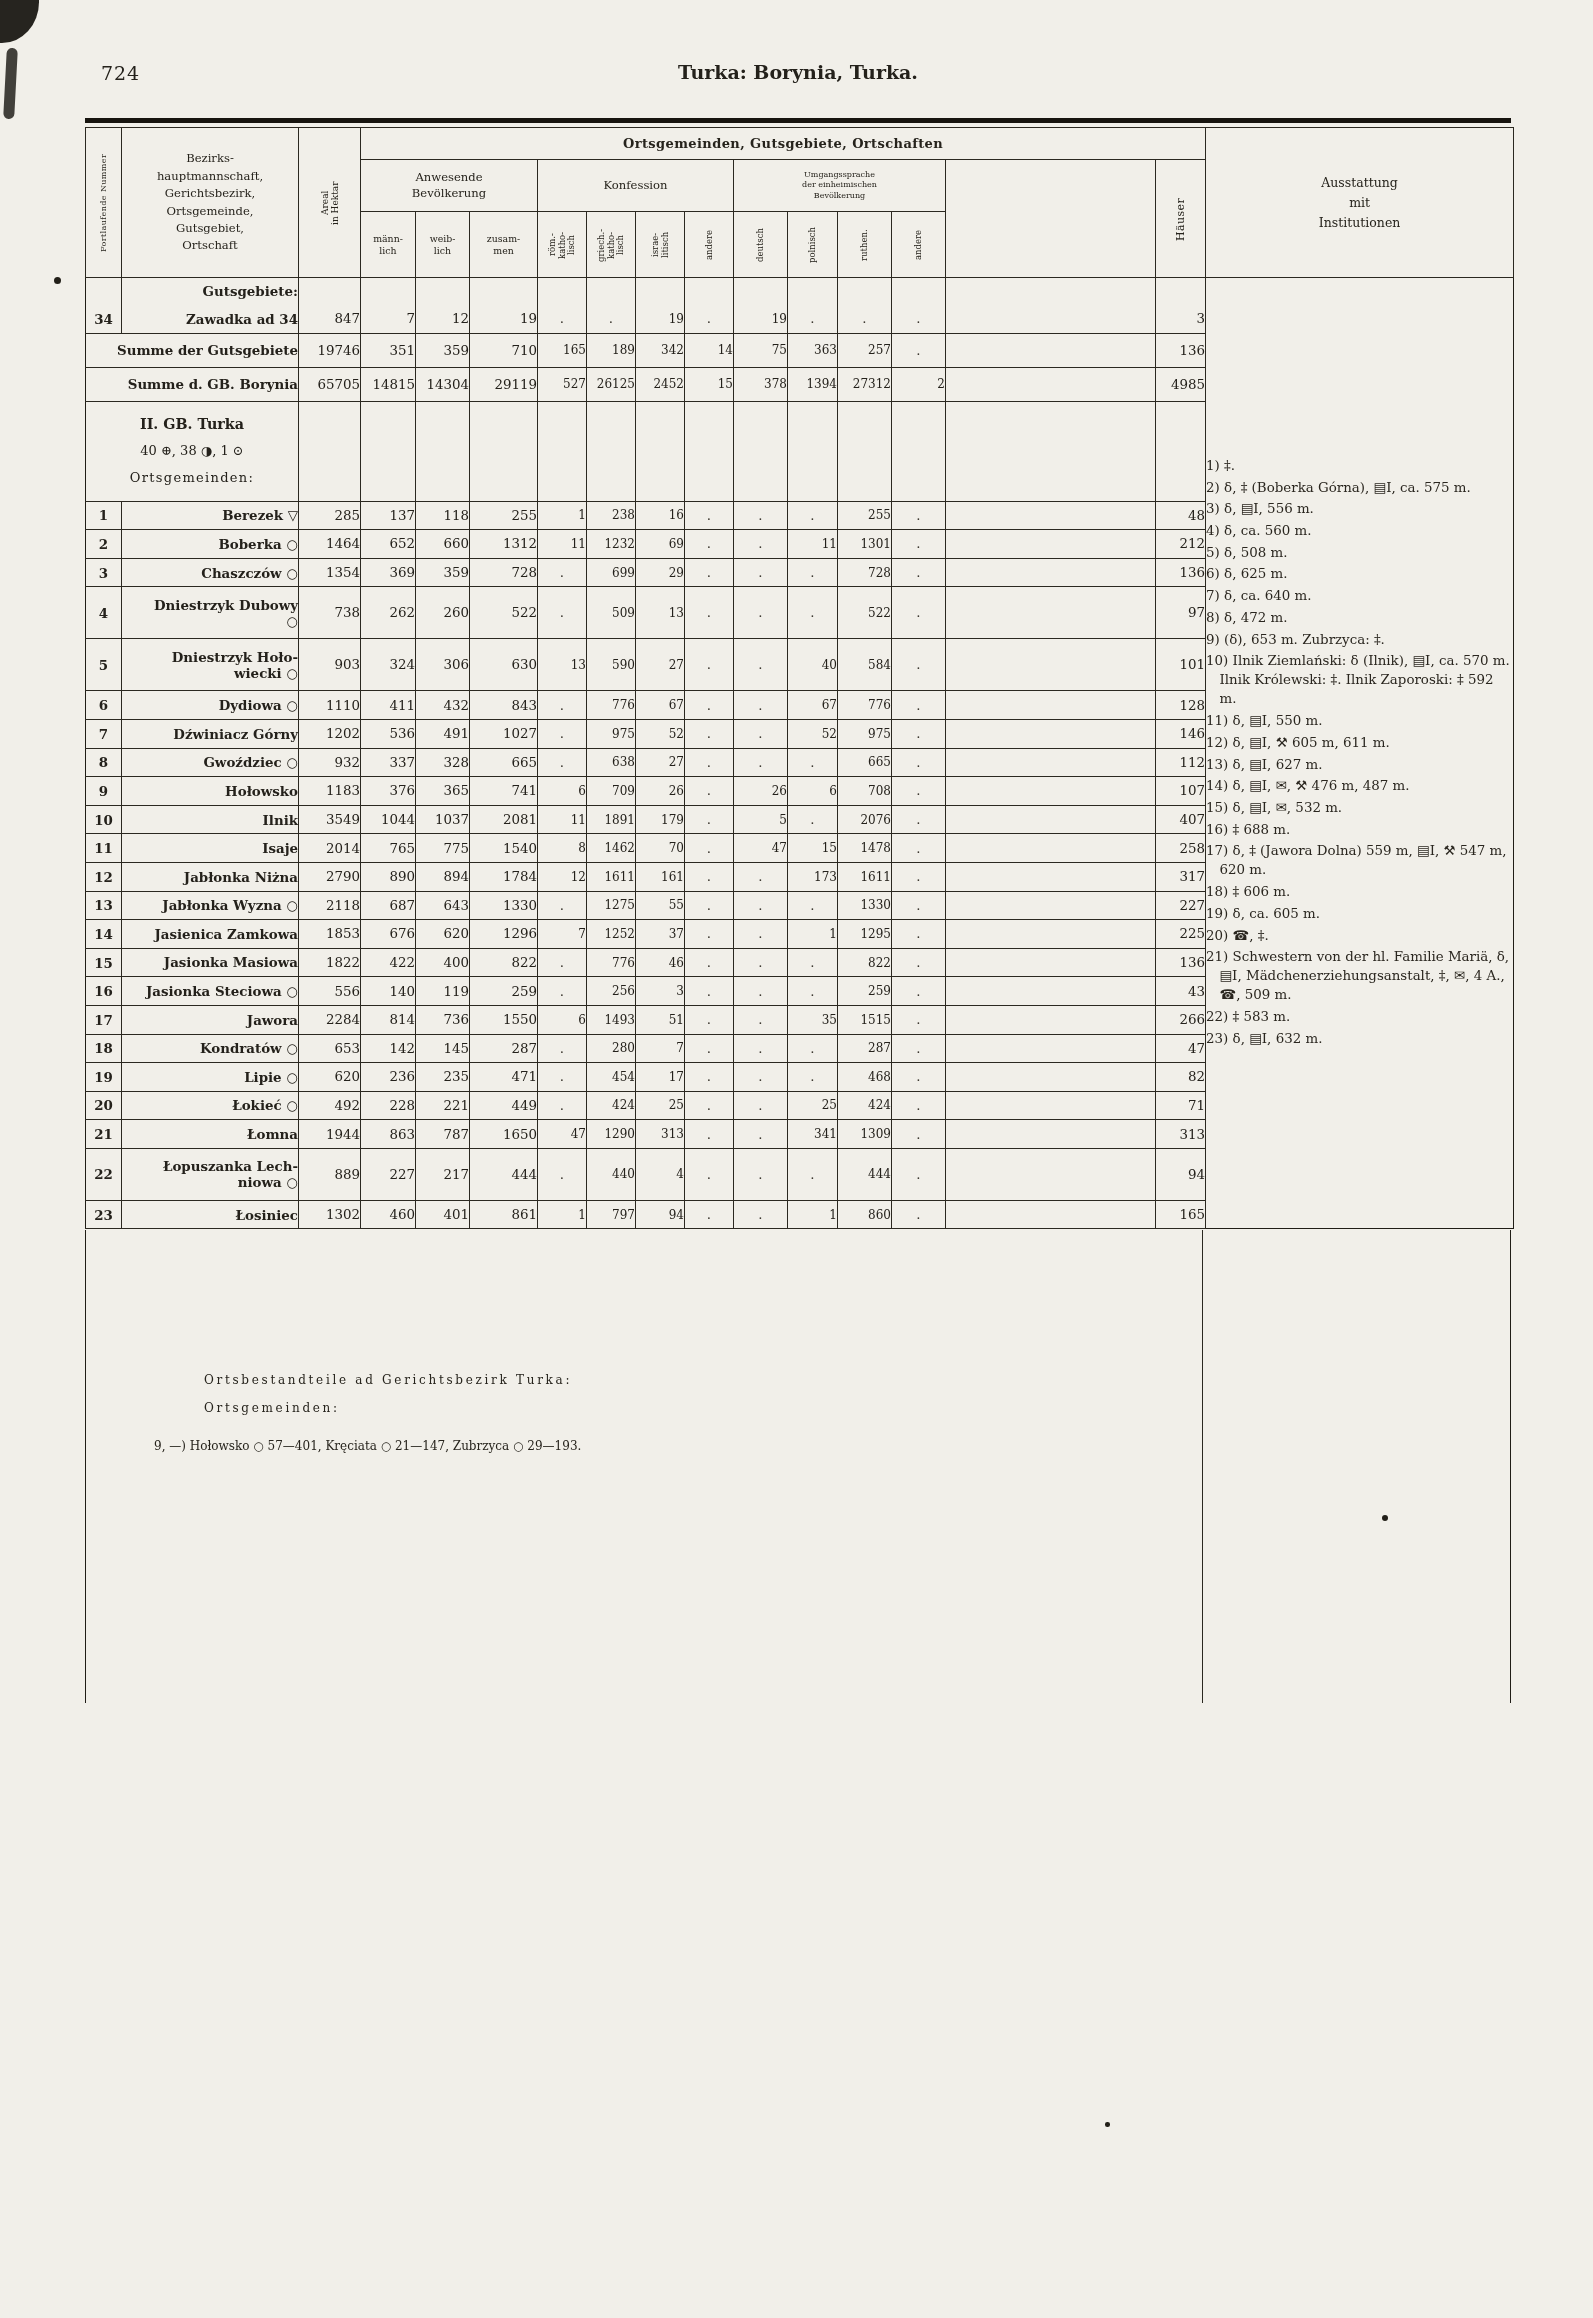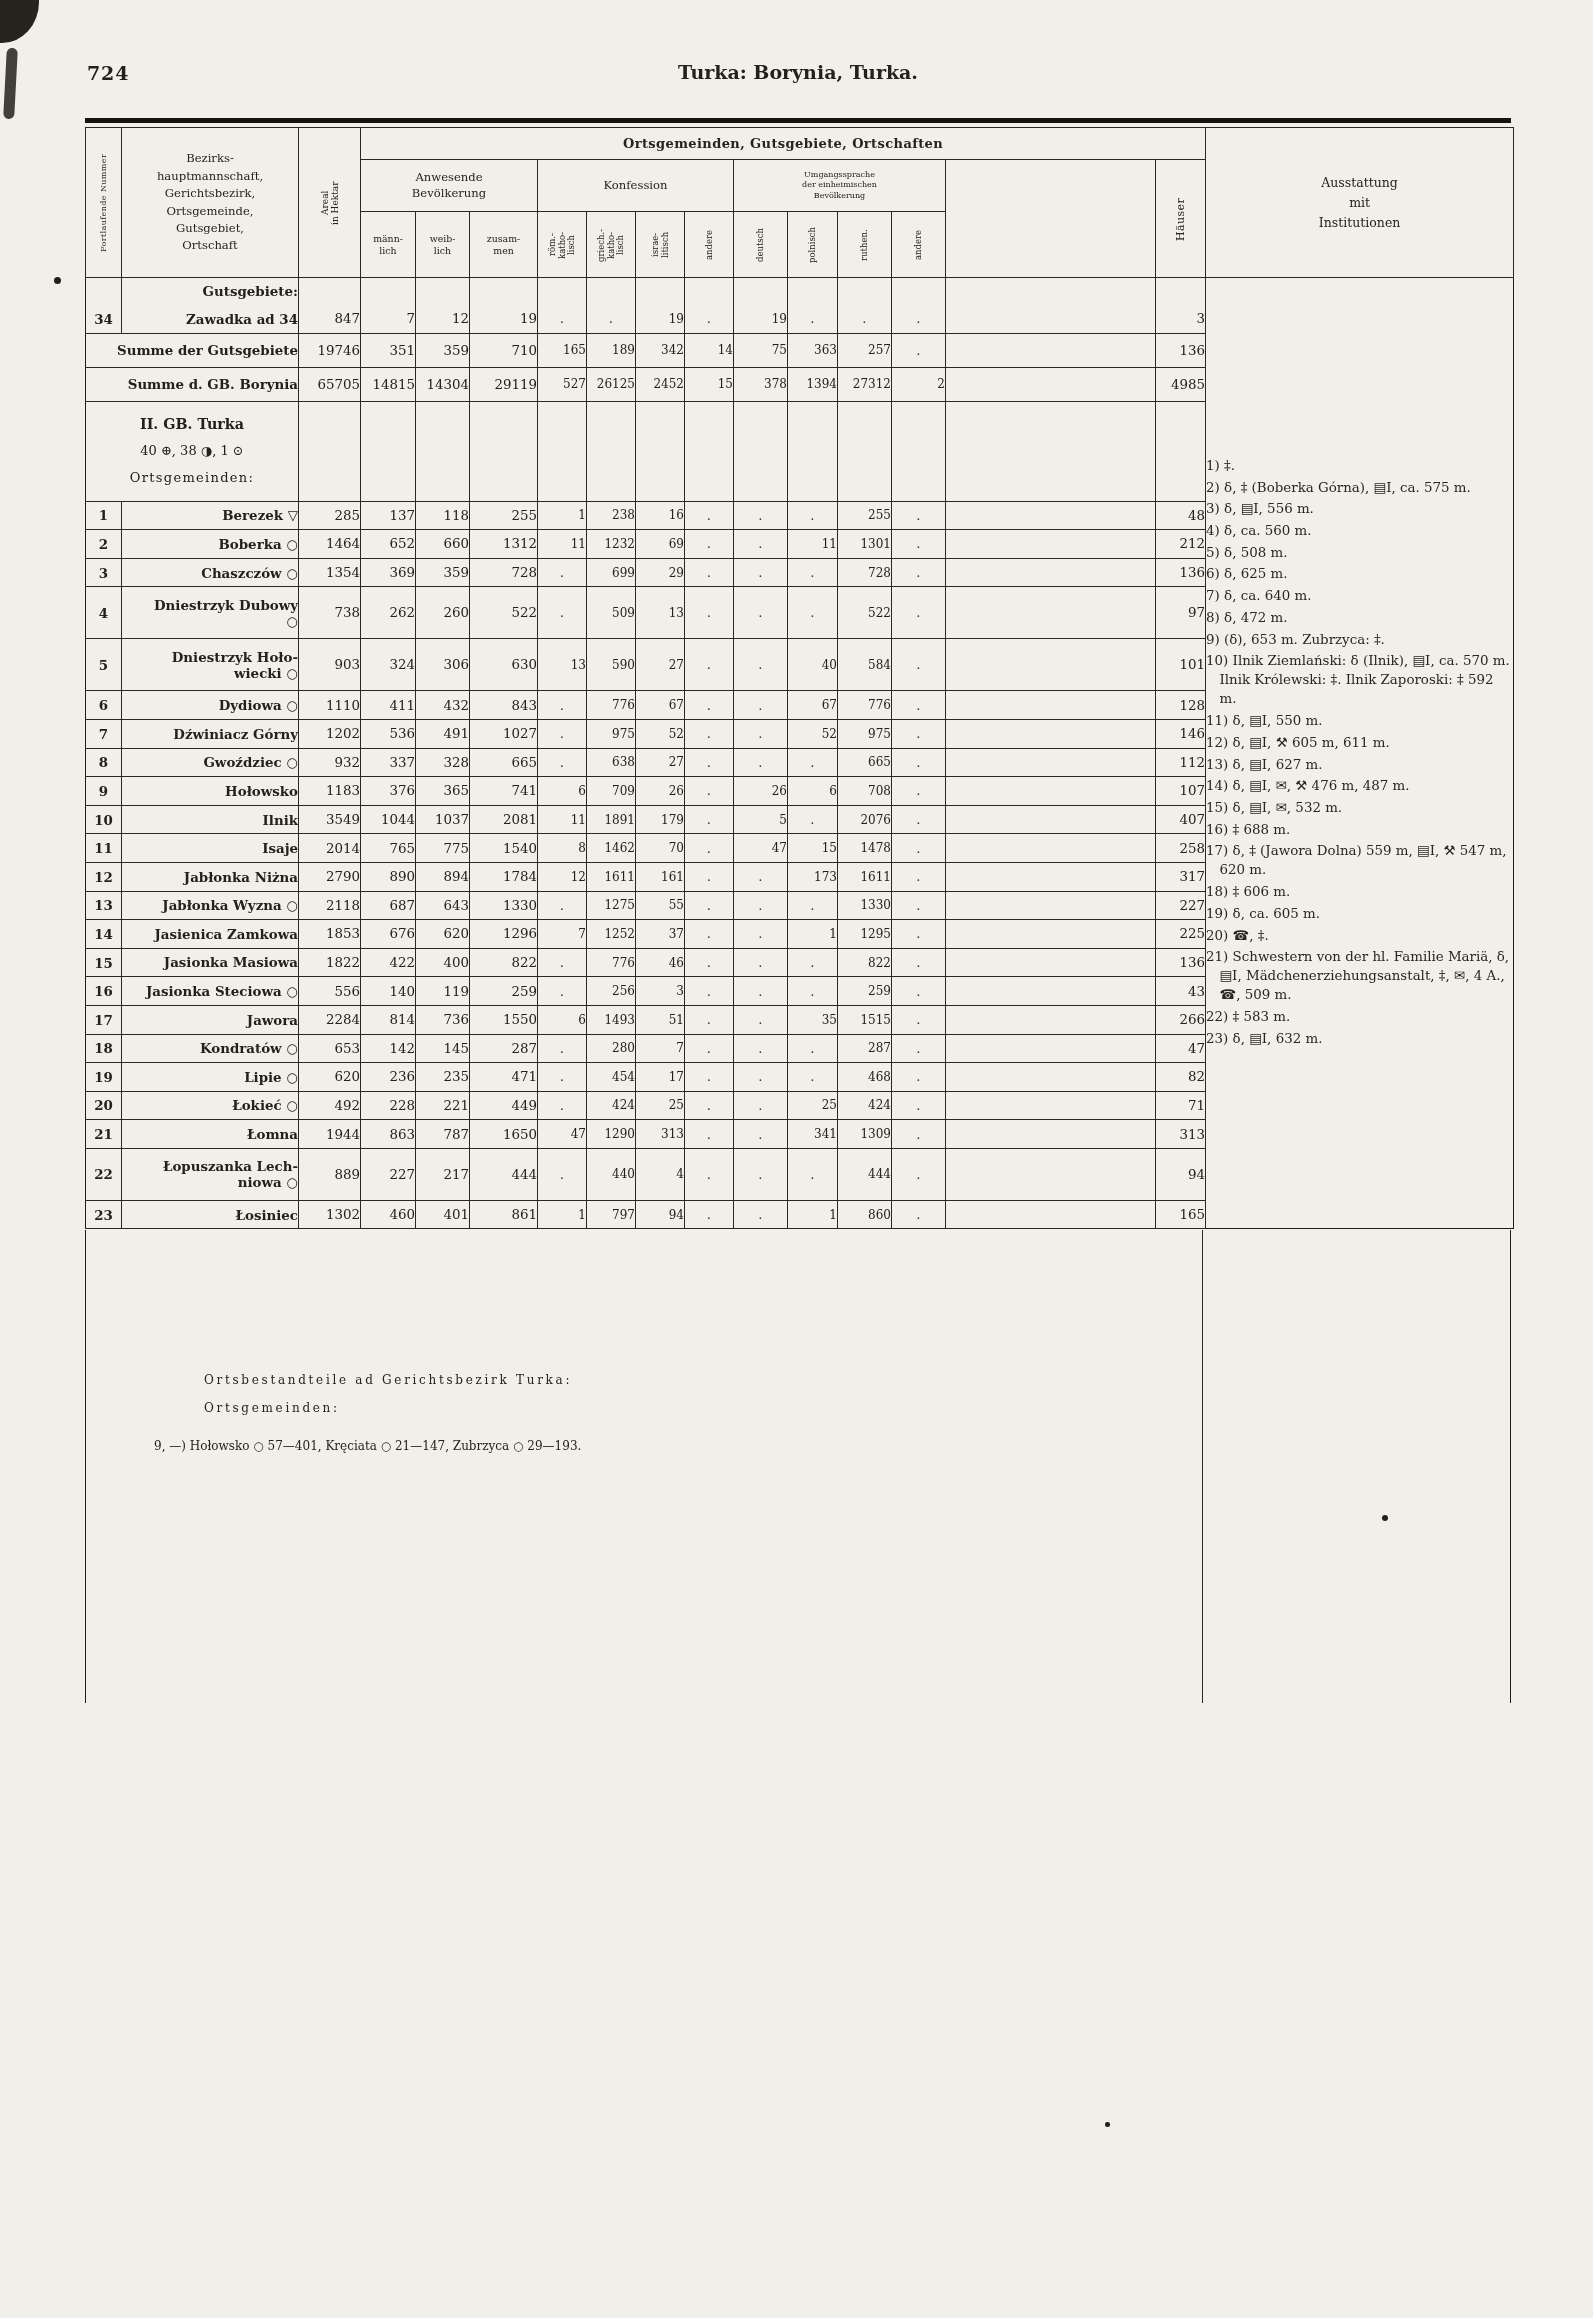"724" .page-number { font-weight: bold -> normal; left: 87px -> 101px }
